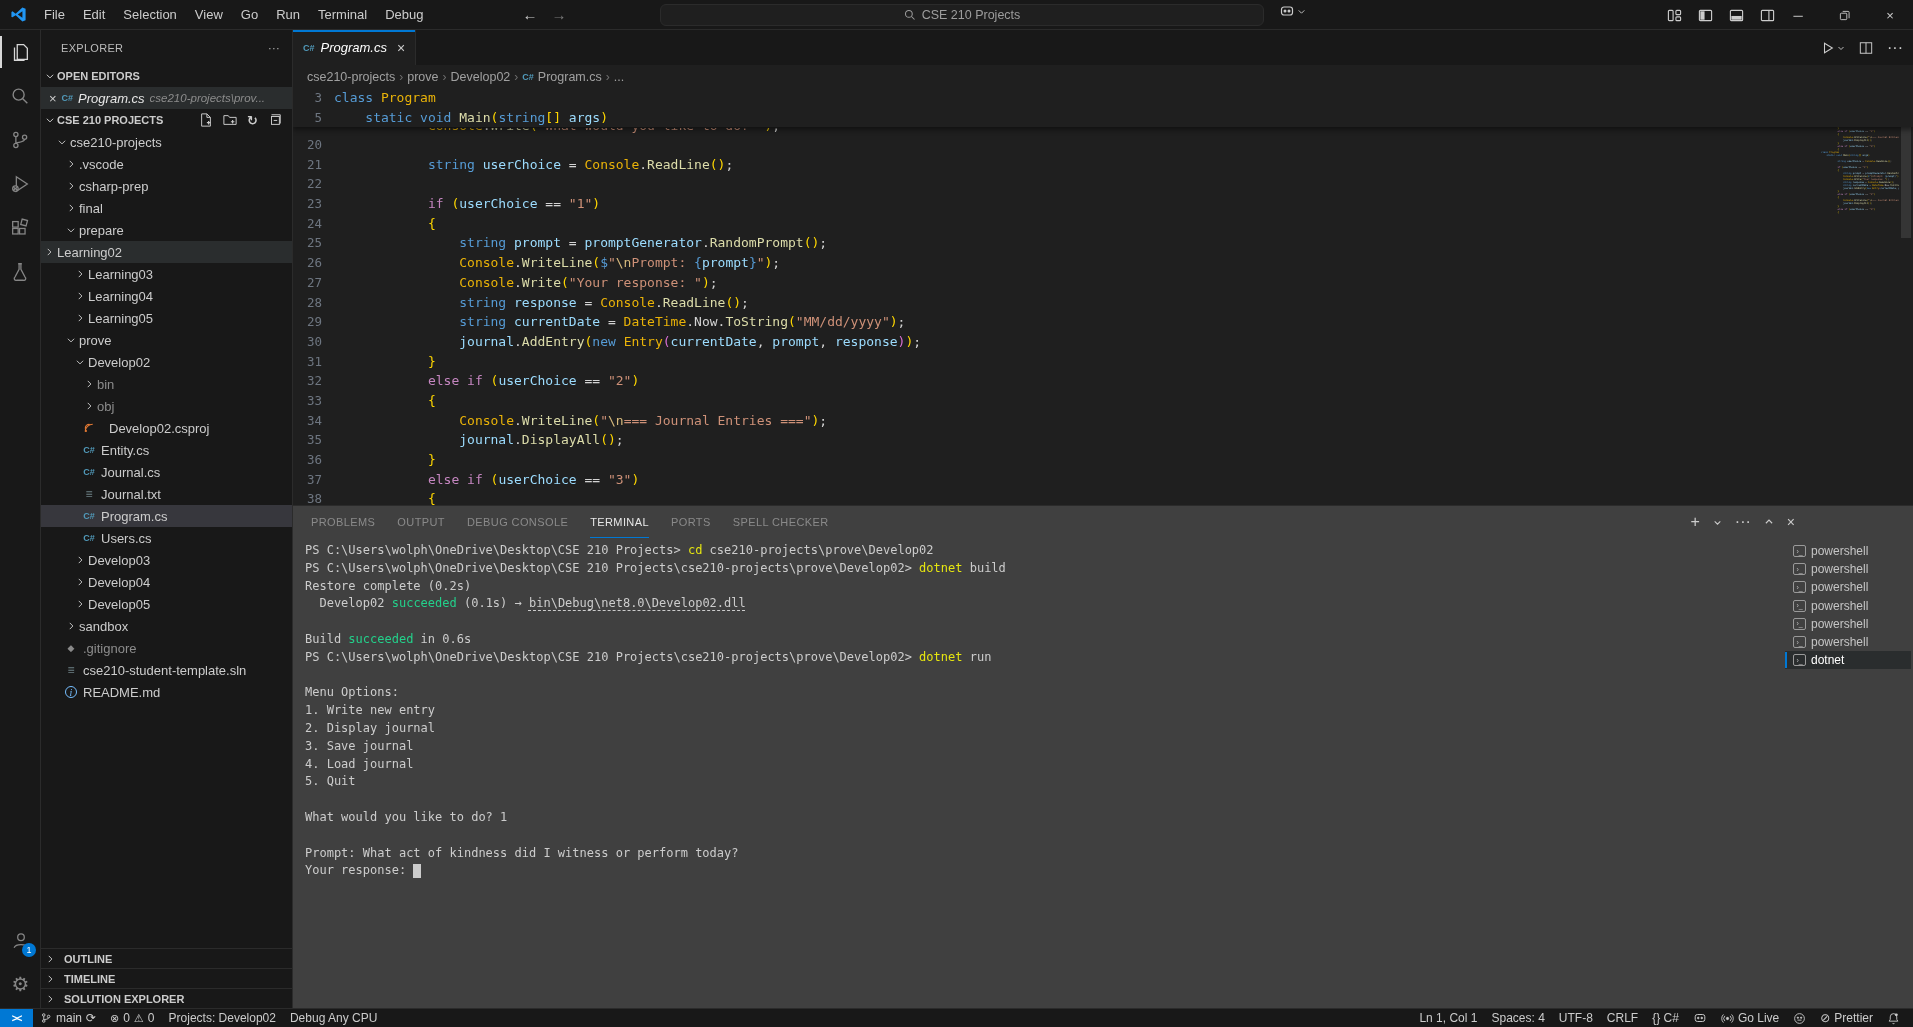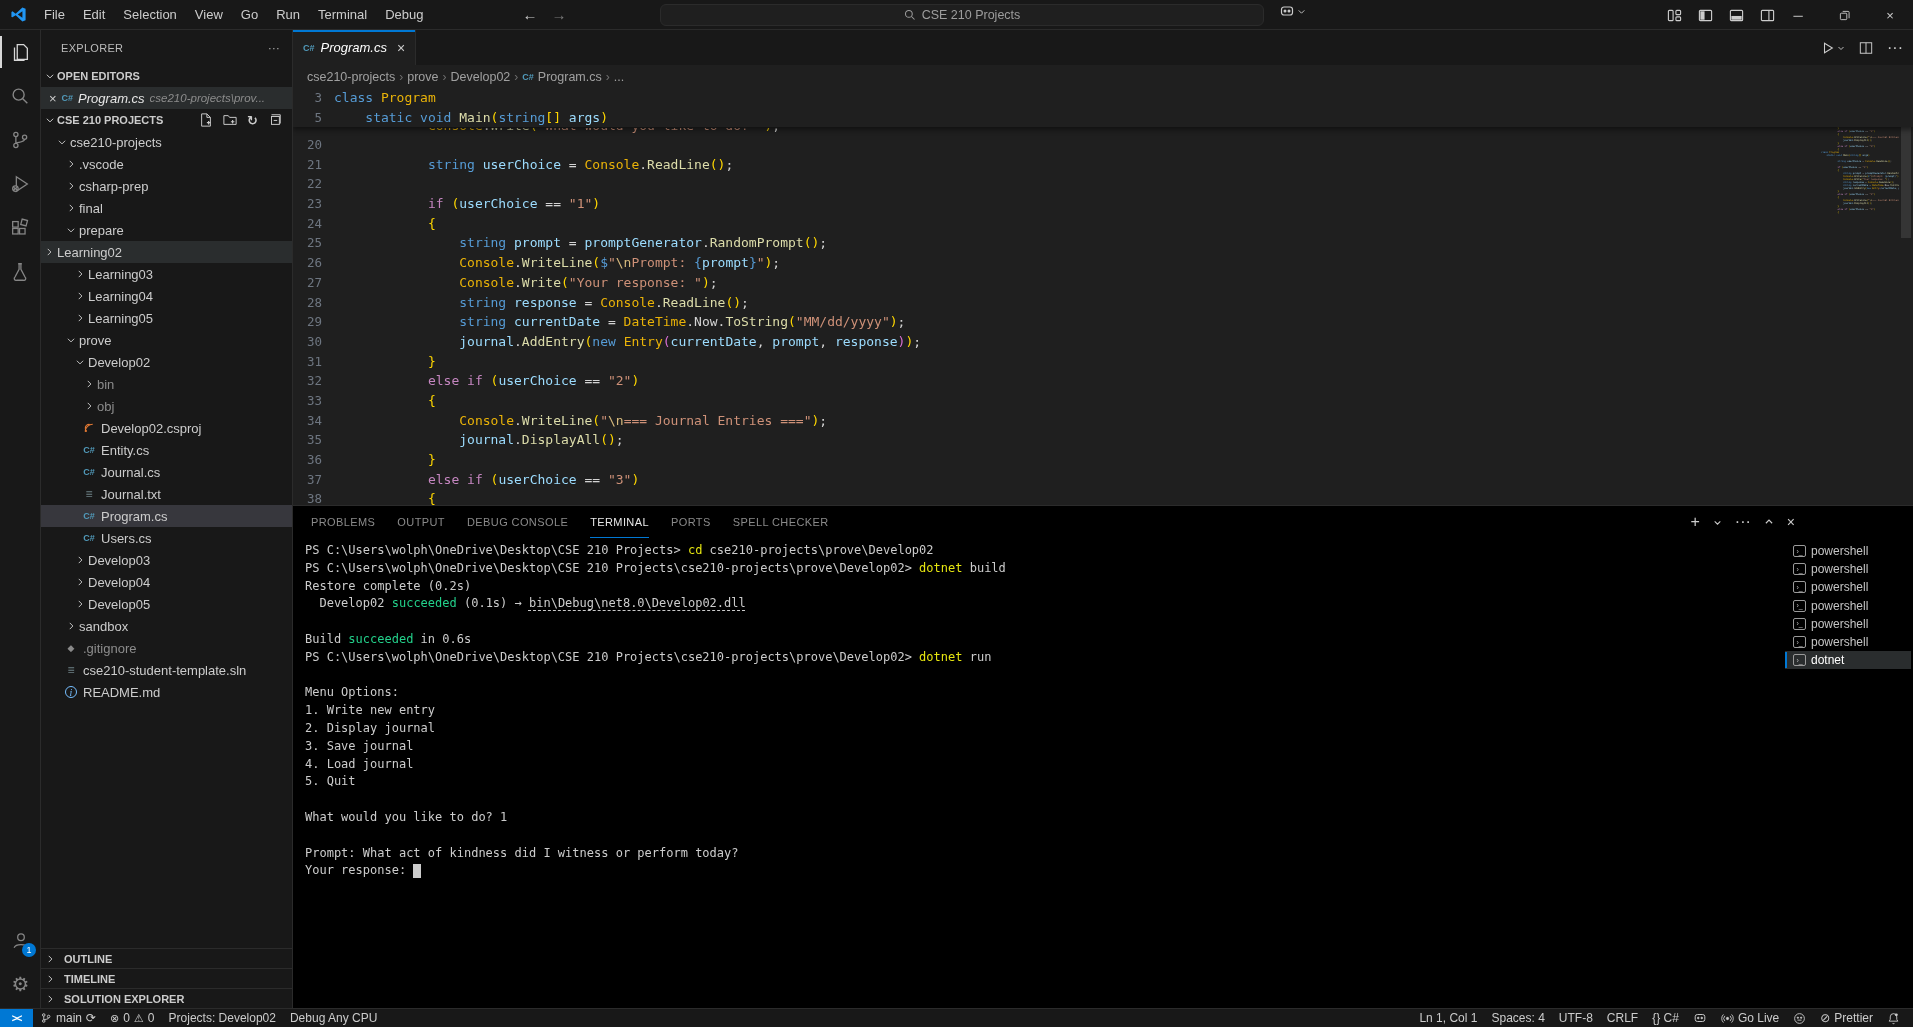"Develop02.csproj" div.tree-row { gap: none -> 8px }
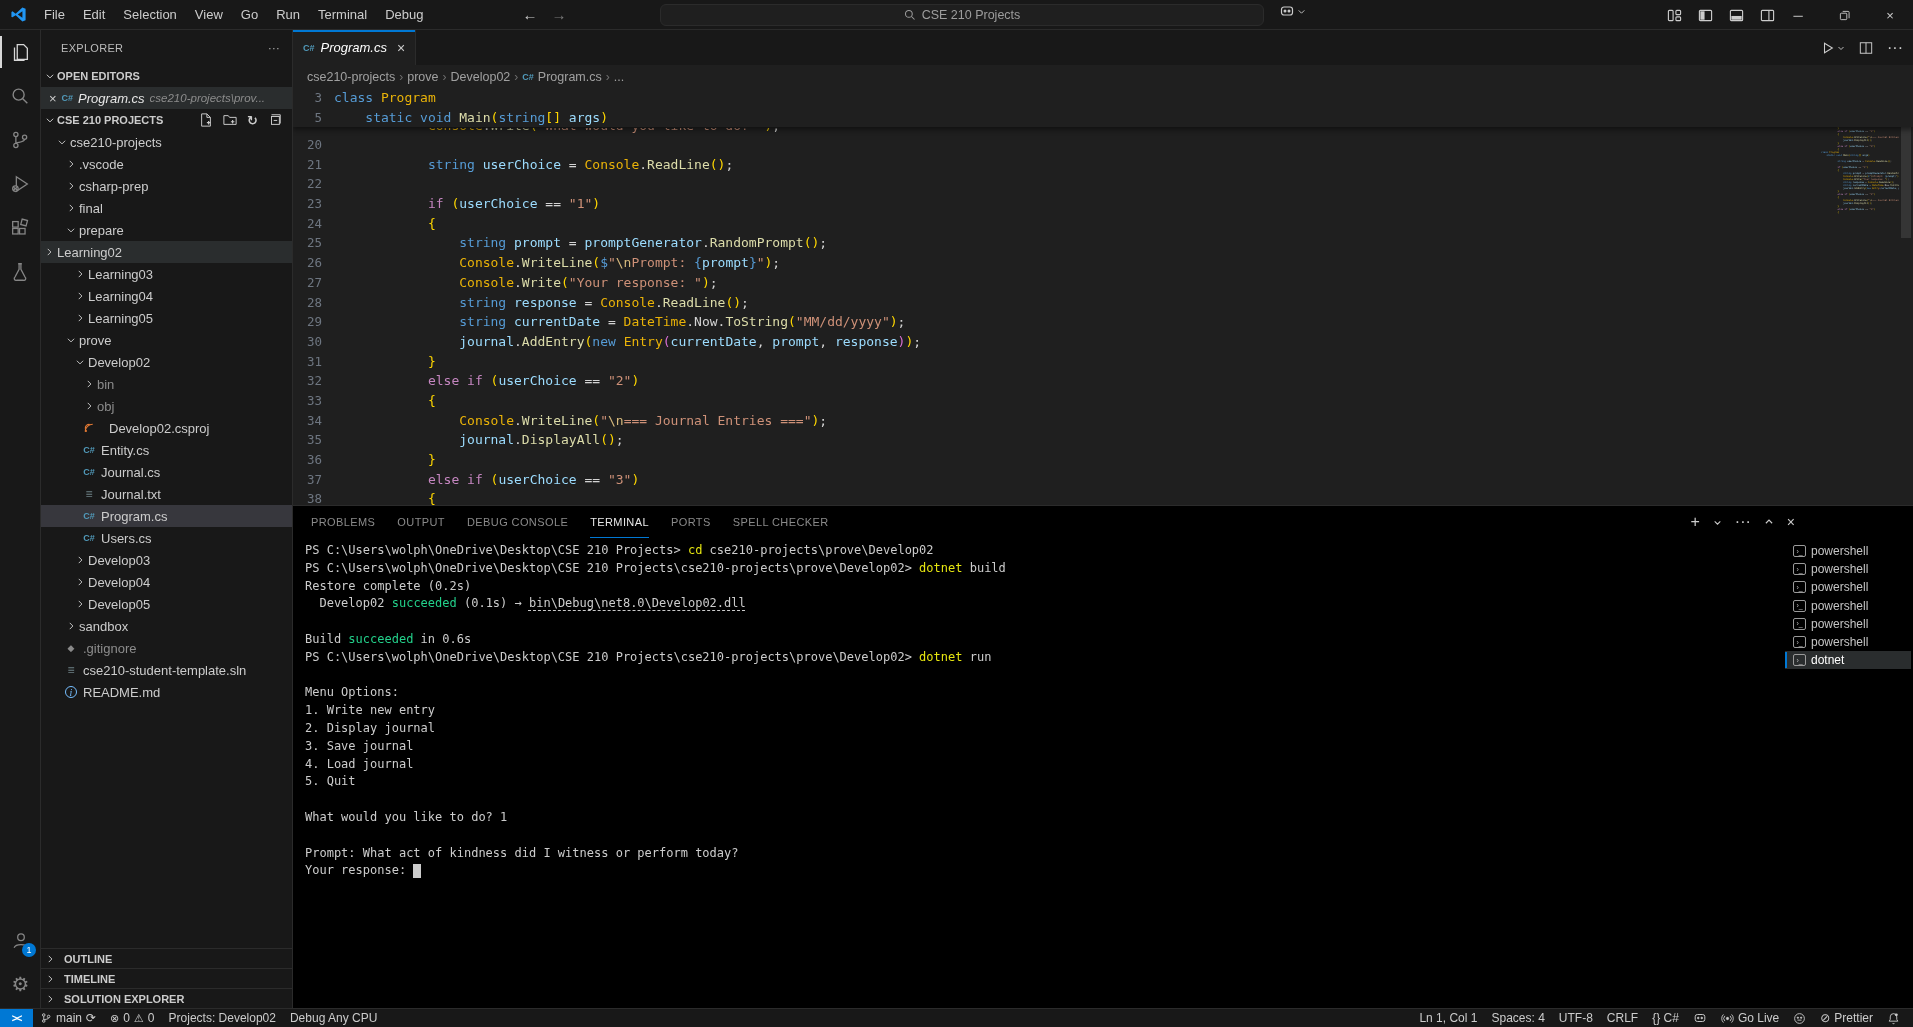"PROBLEMS" .panel { background: #000000 -> #404040 }
